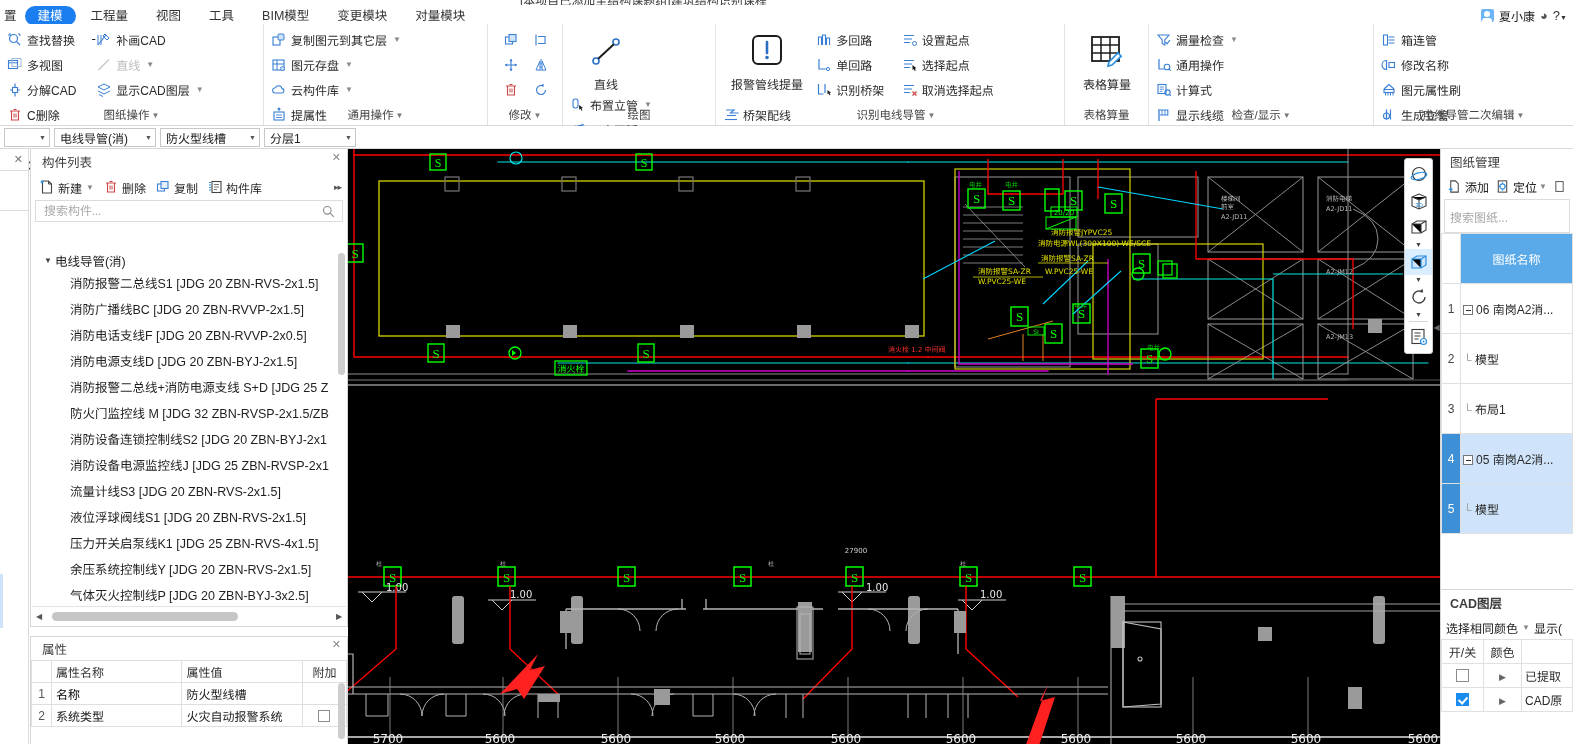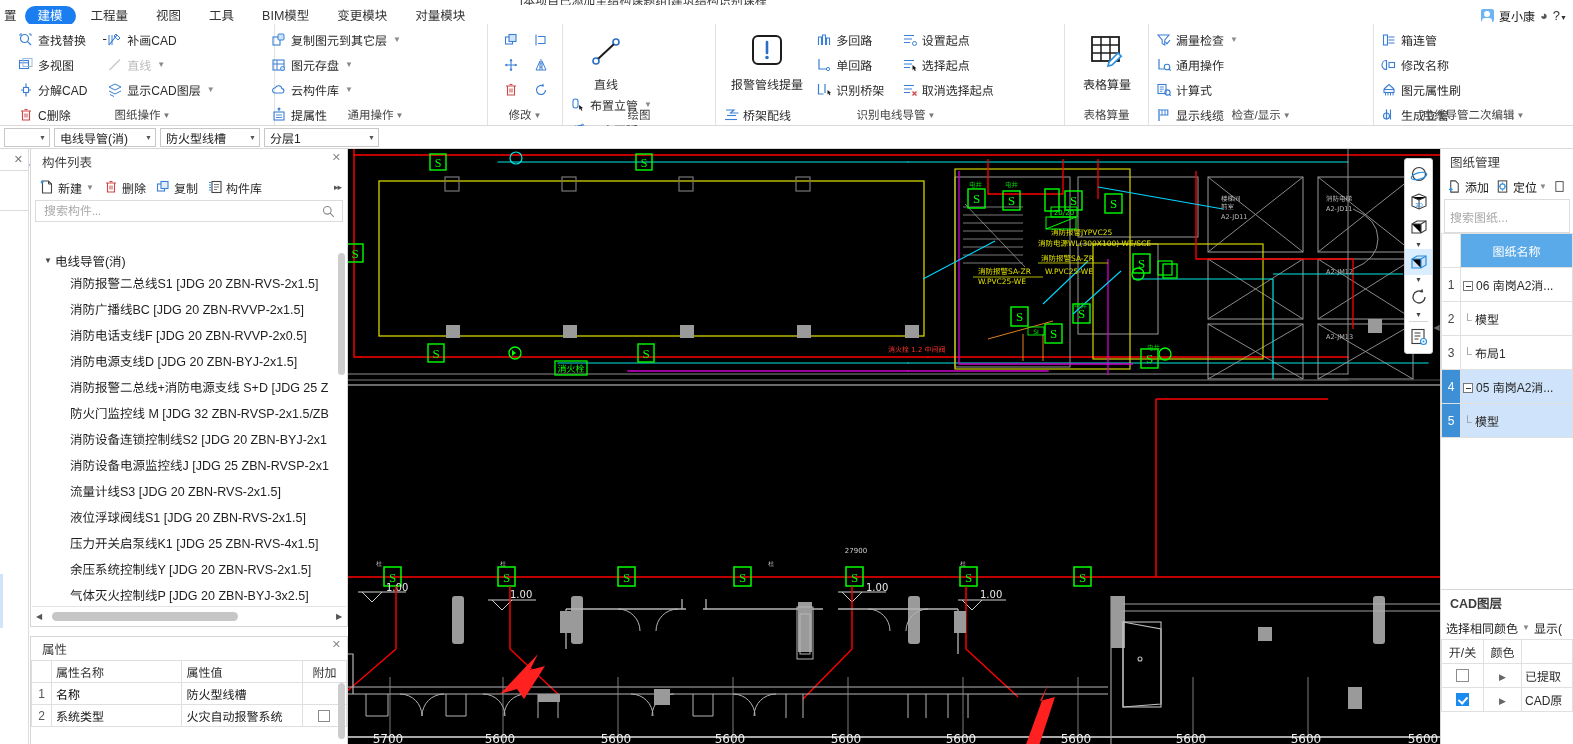"查找替换" div.rgroup { left: 11px -> 0 }
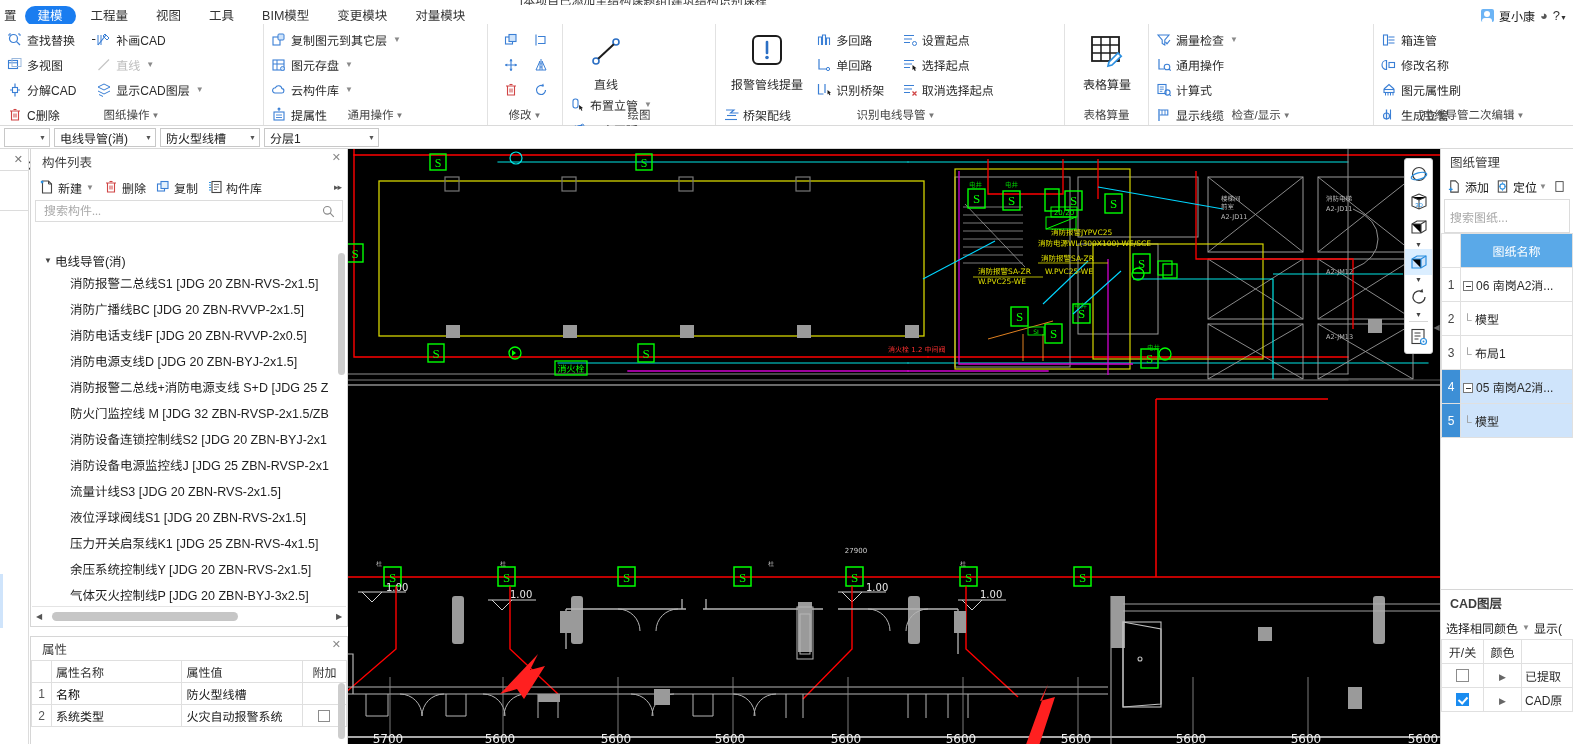"分层1" .combo.c3 { width: 115px -> 92px }
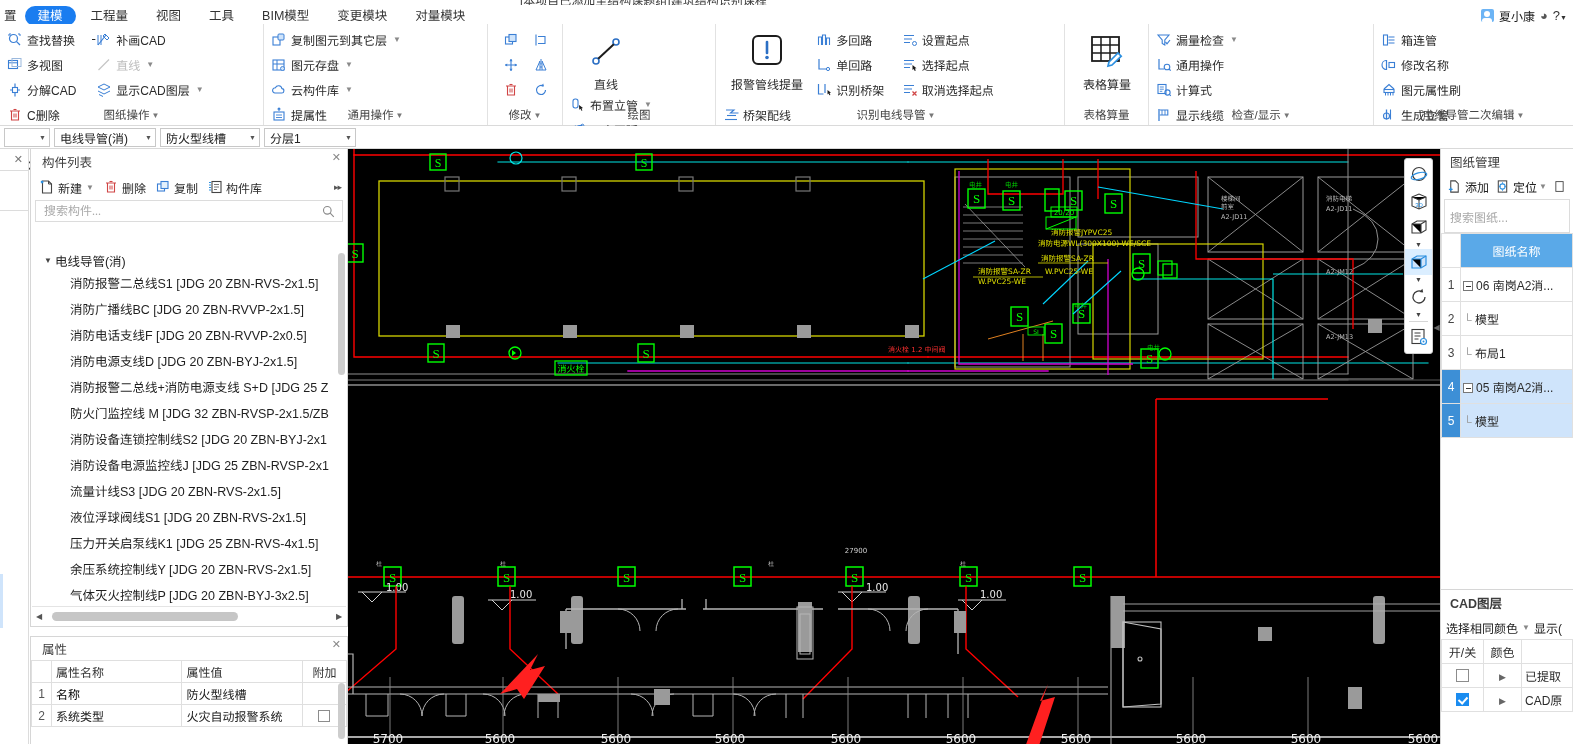"图纸名称" .rtable th, .rtable td { padding: 8px 2px -> 16px 2px }
